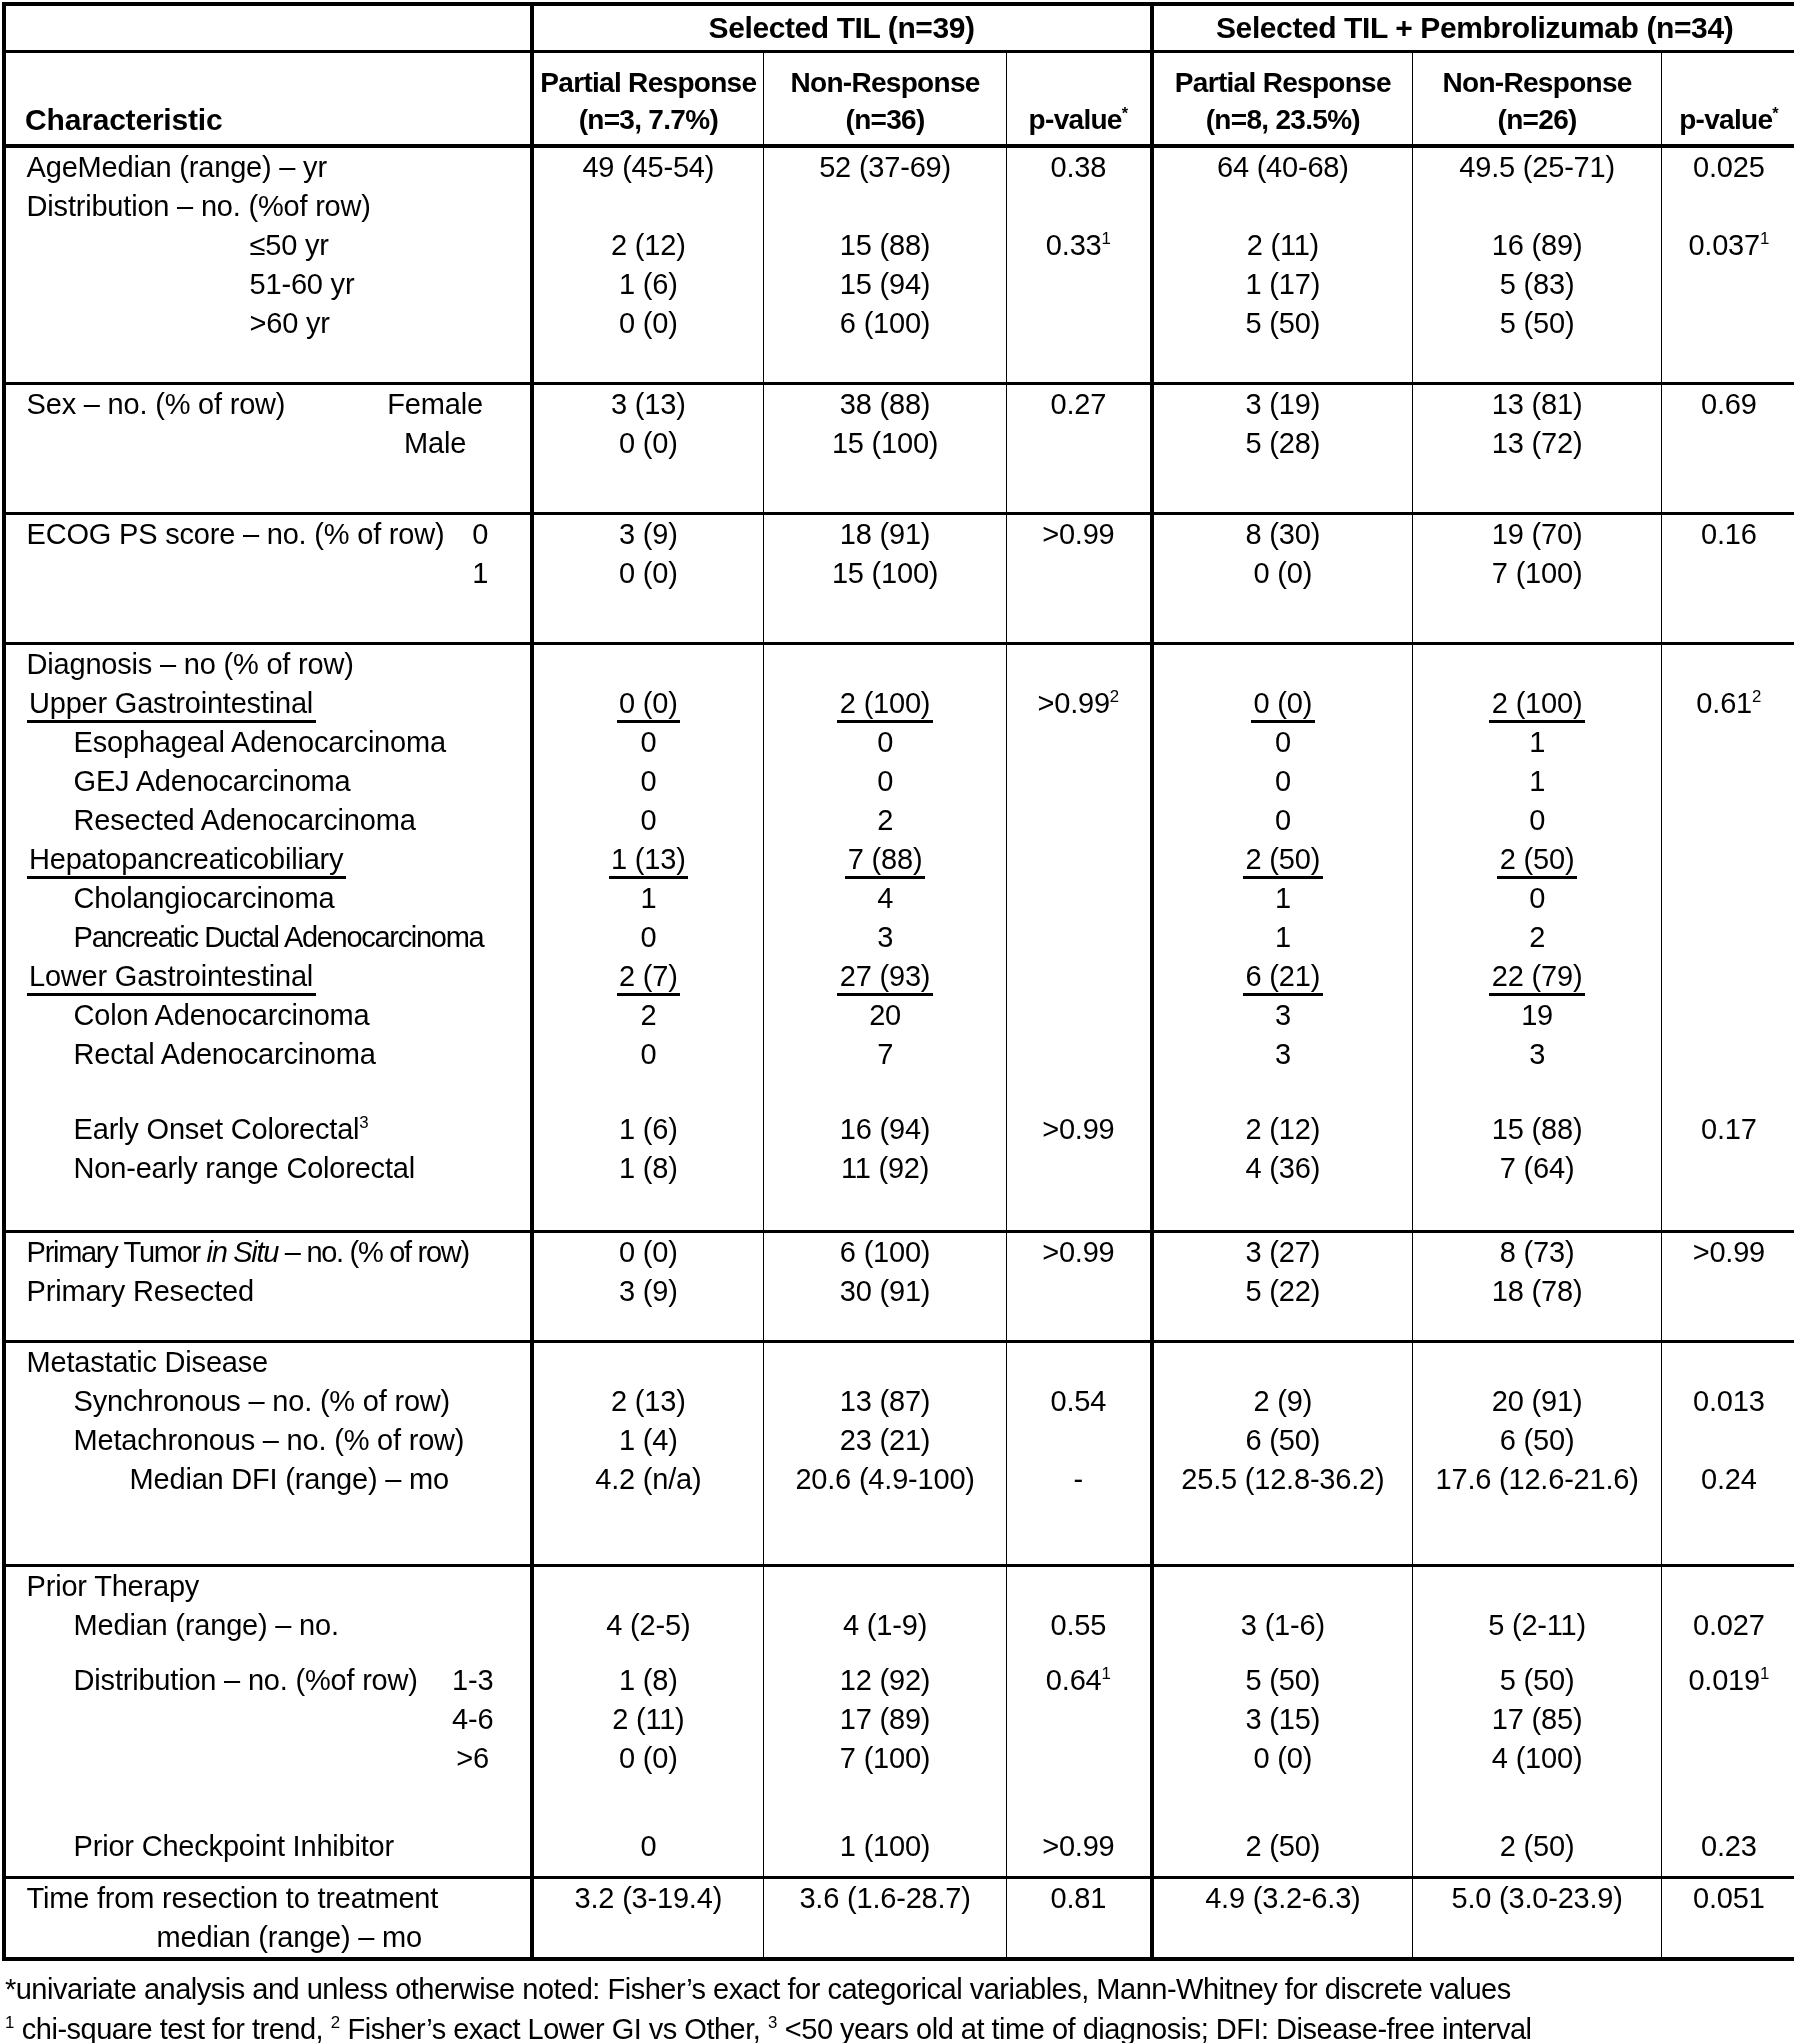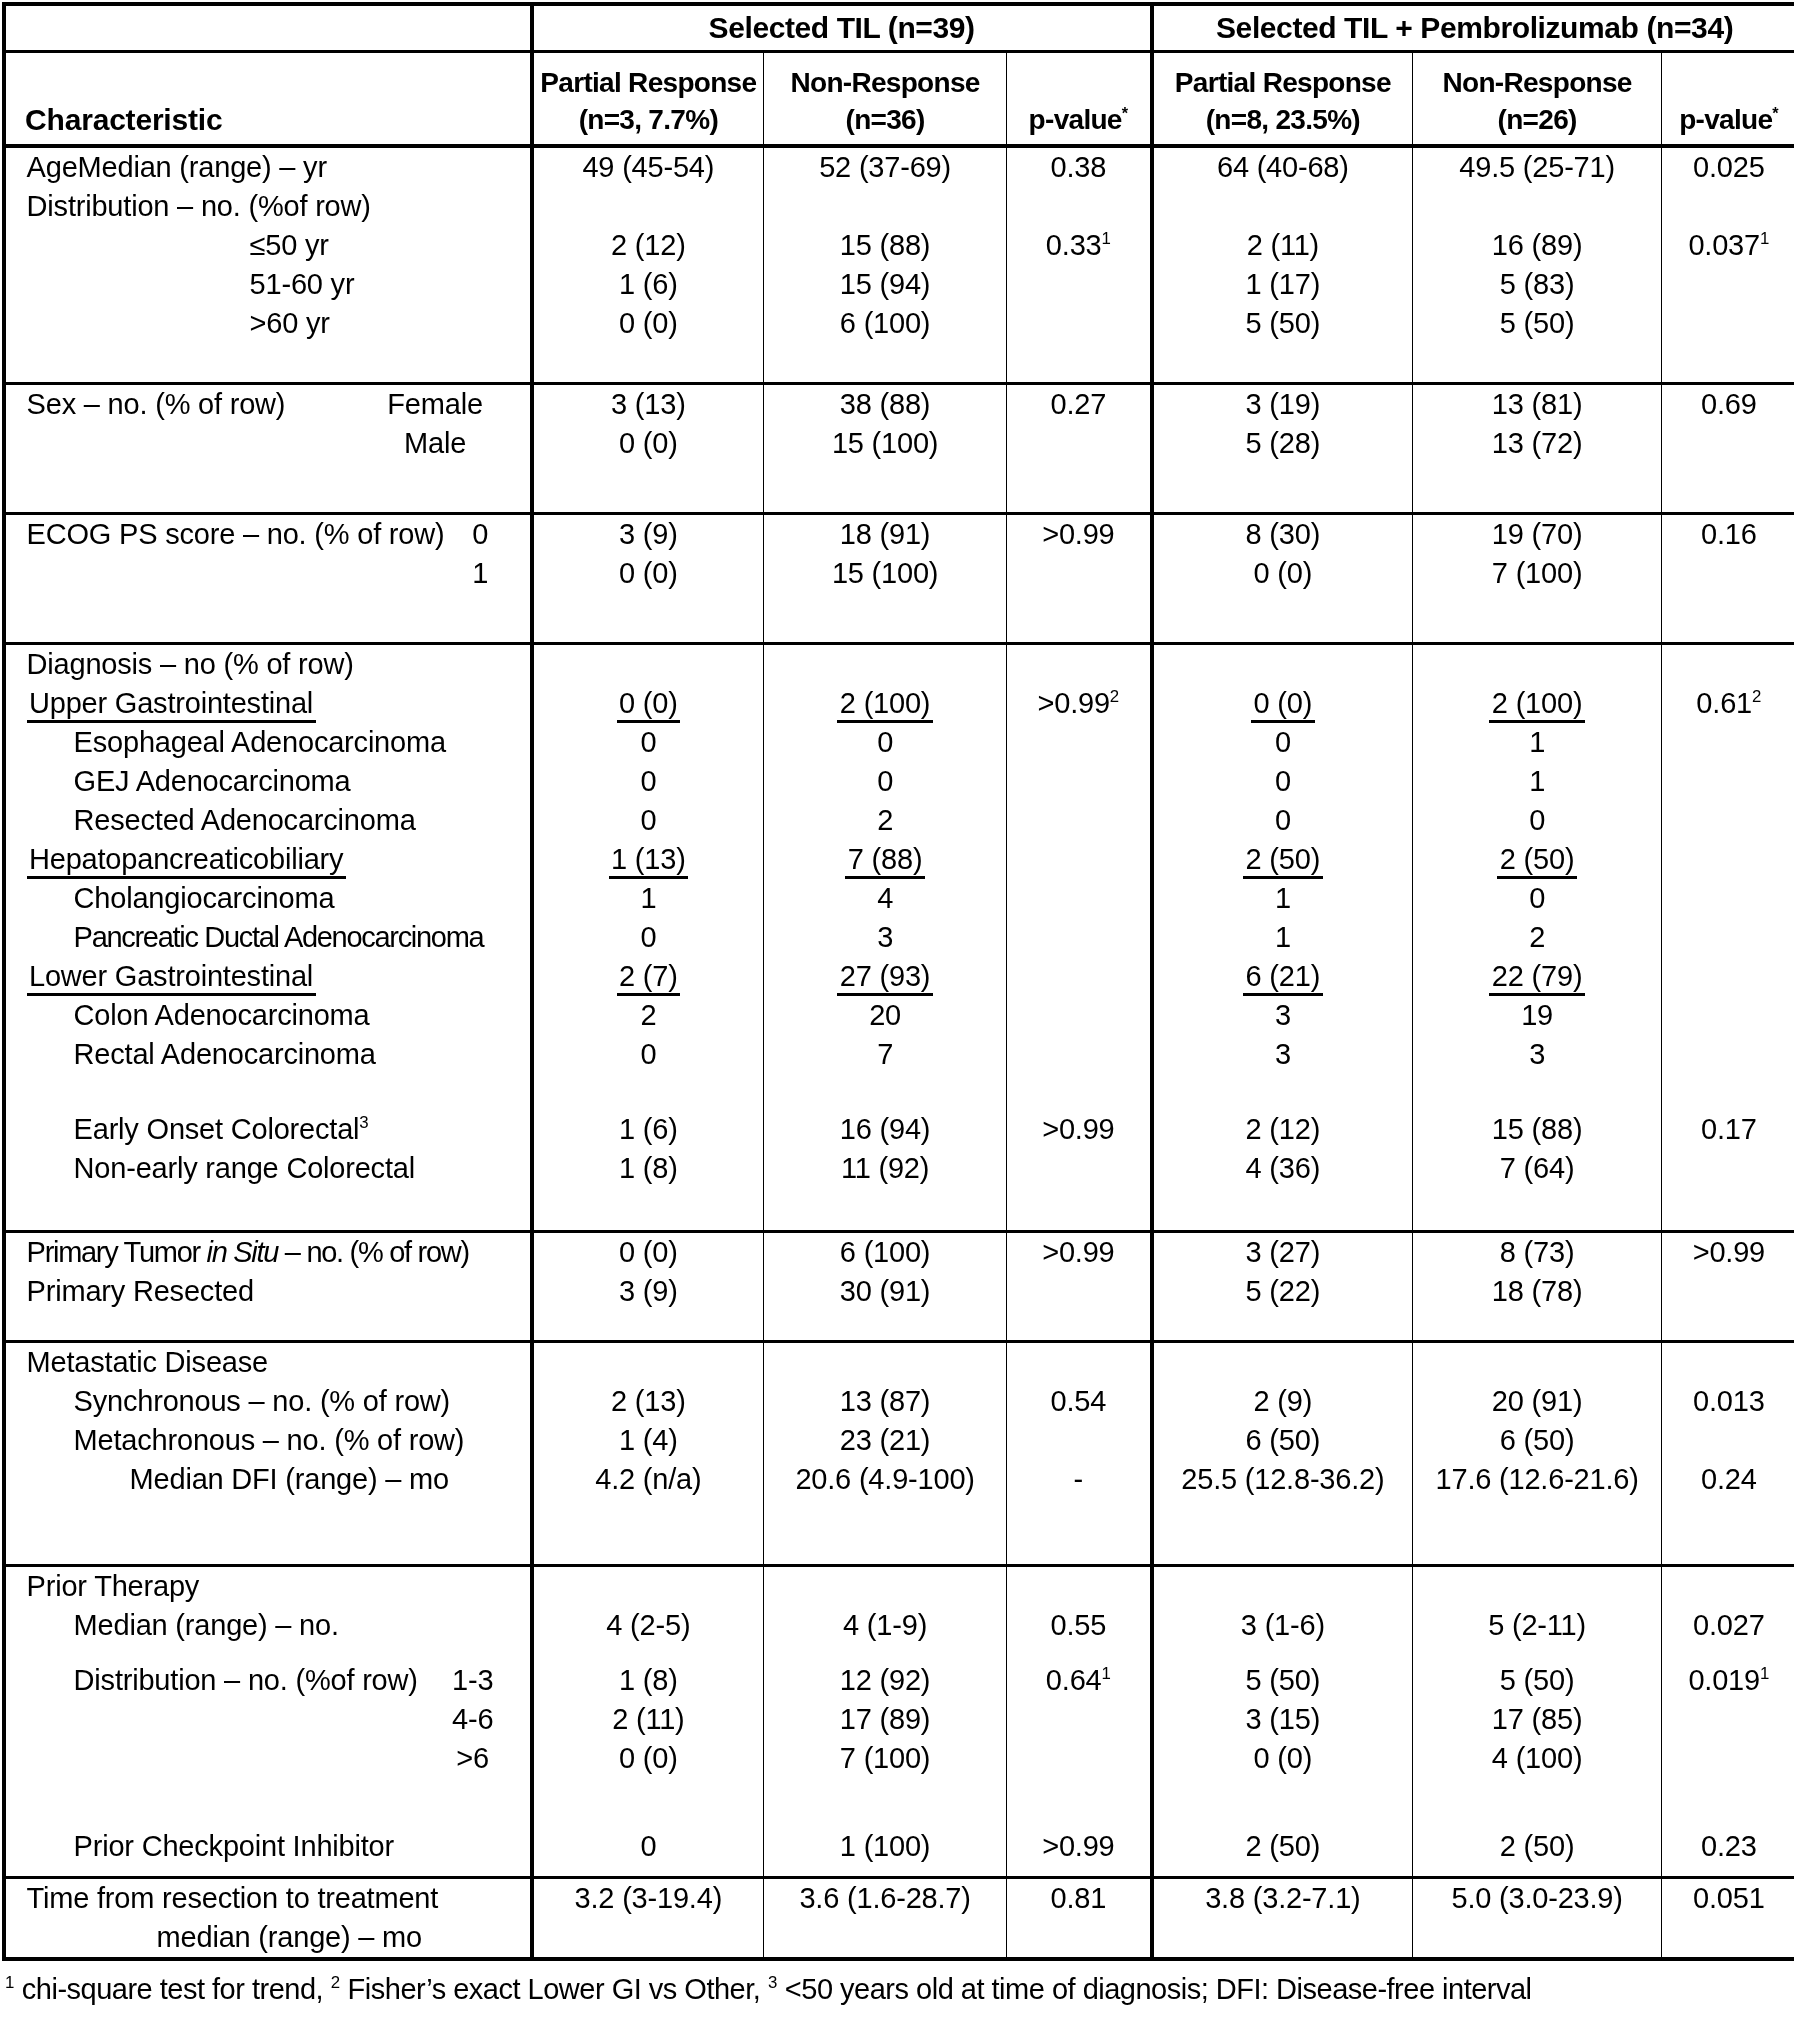"3.8 (3.2-7.1)" td.cv { text: 3.8 (3.2-7.1 -> 4.9 (3.2-6.3 }
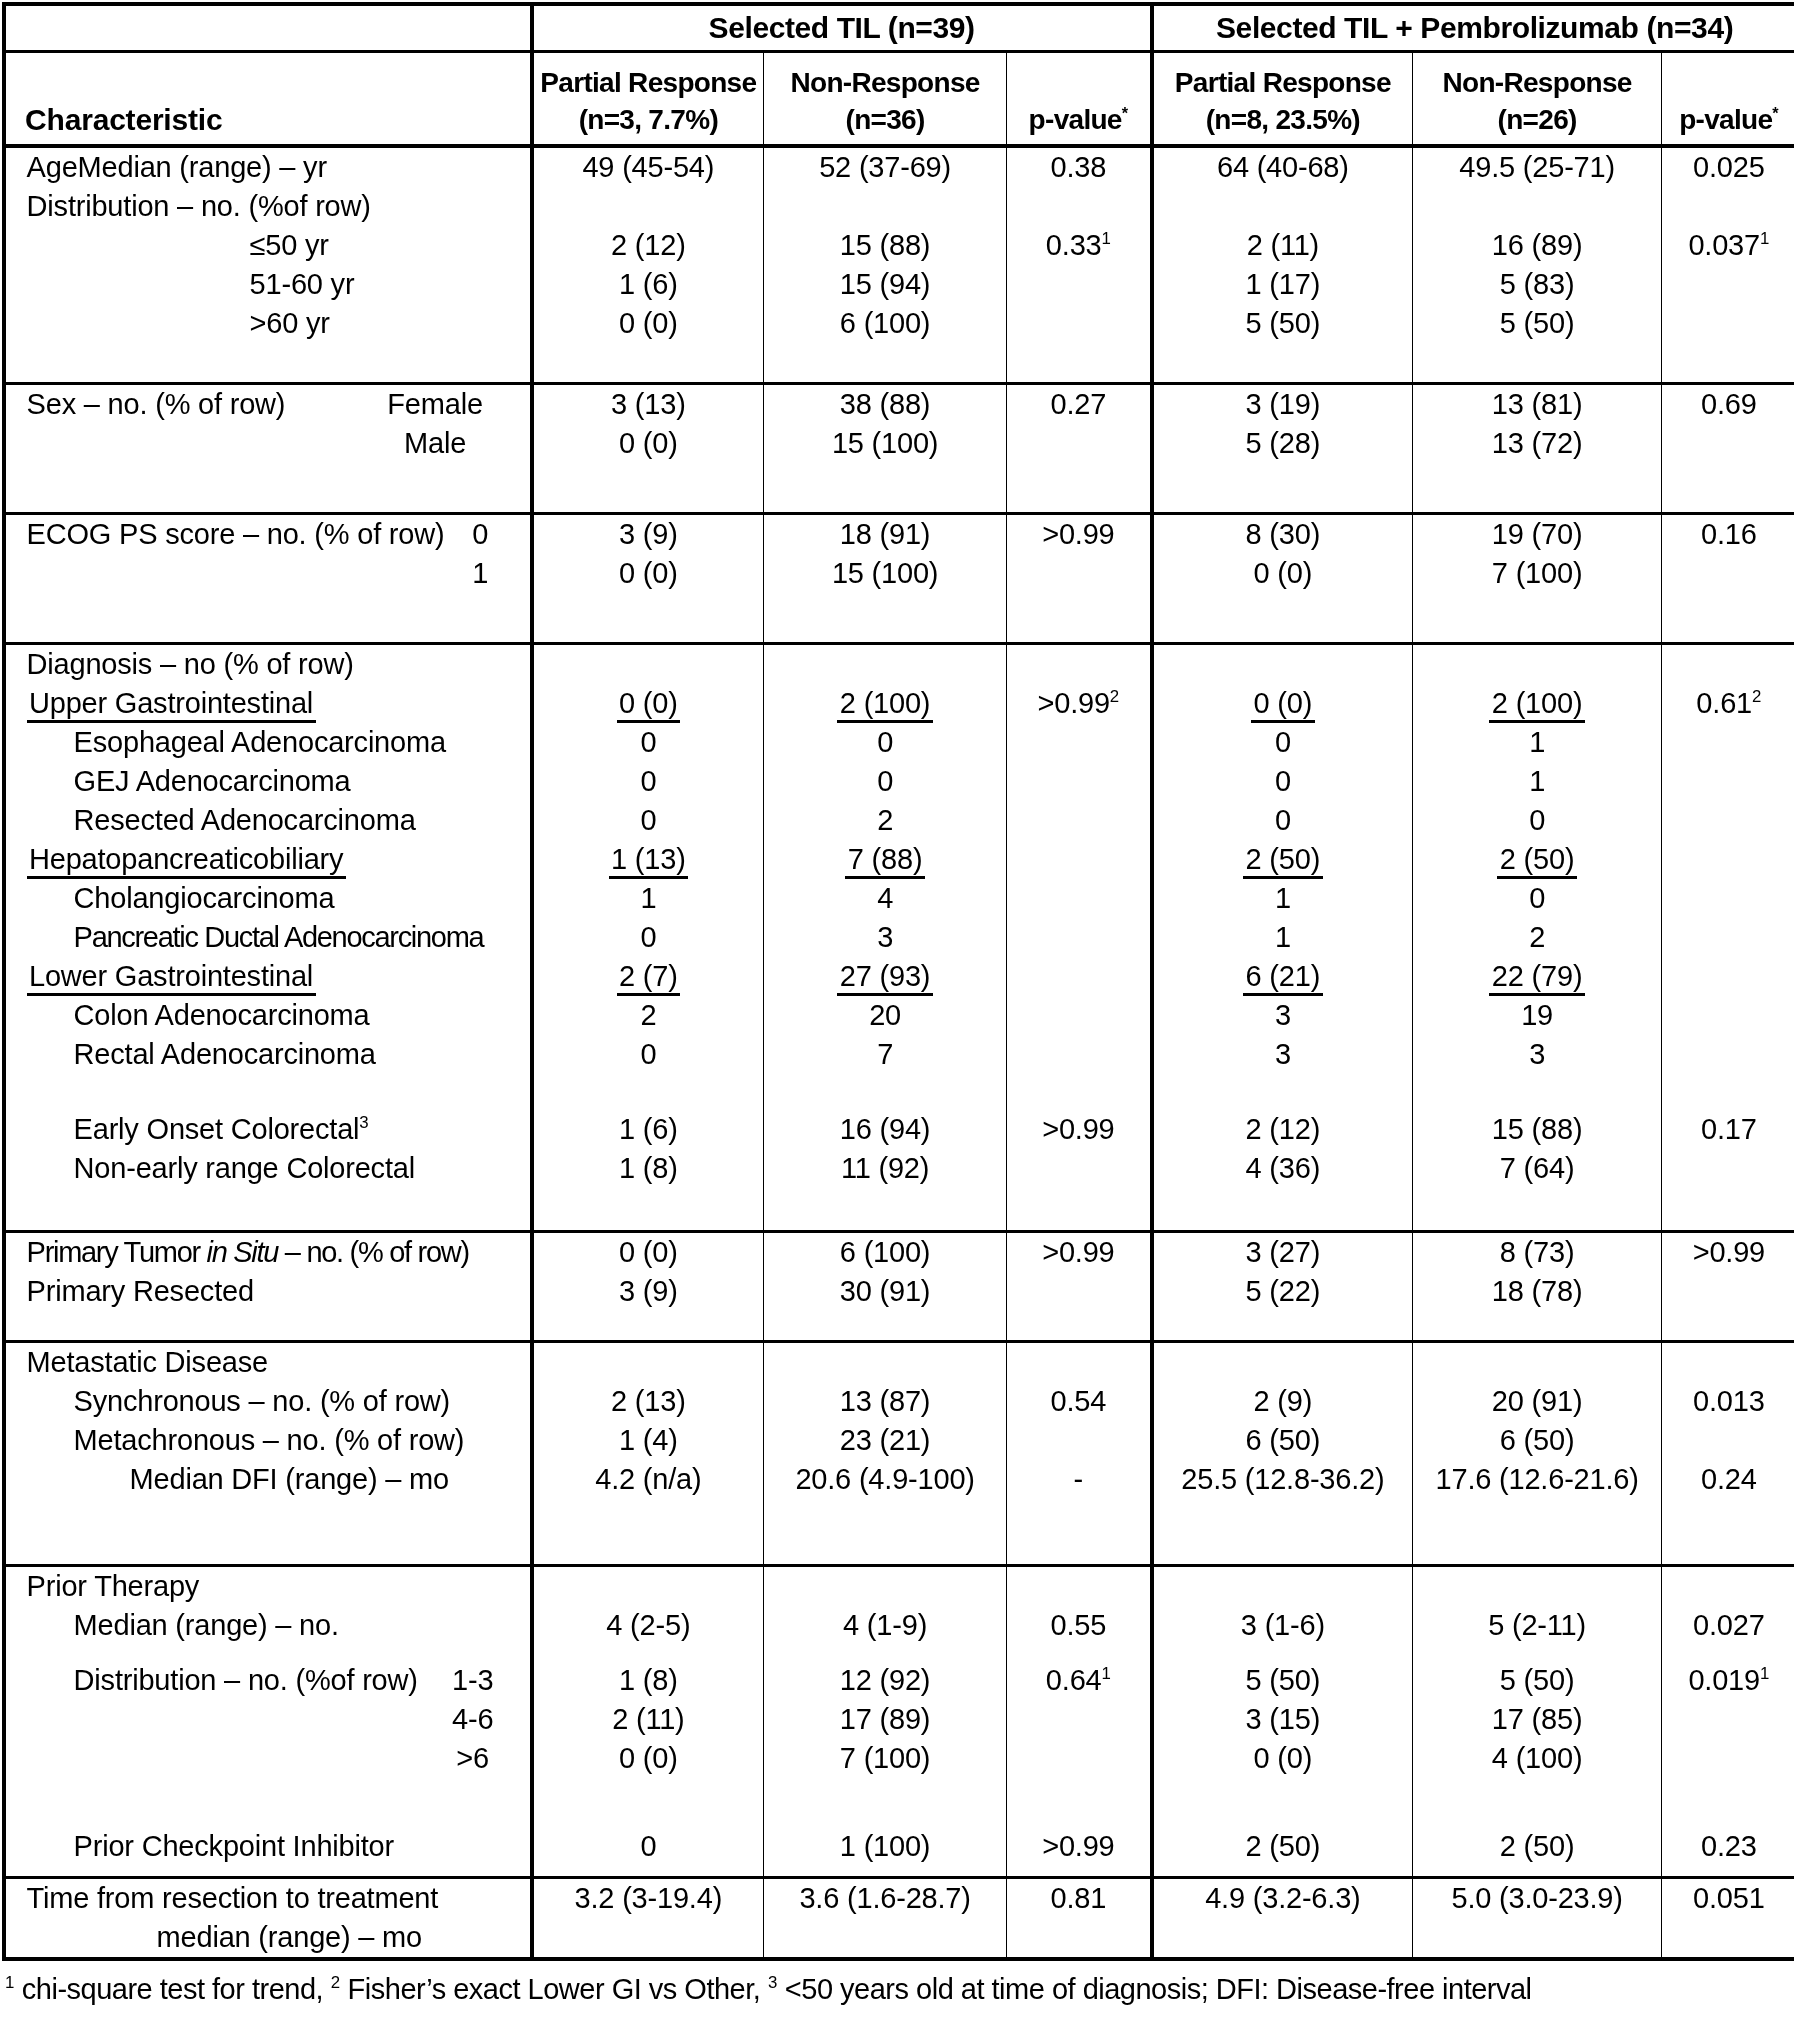"*univariate analysis and unless" div { html: none -> <div>*univariate analysis and unless otherwise noted: Fisher’s exact for categorical variables, Mann-Whitney for discrete values</div> }
